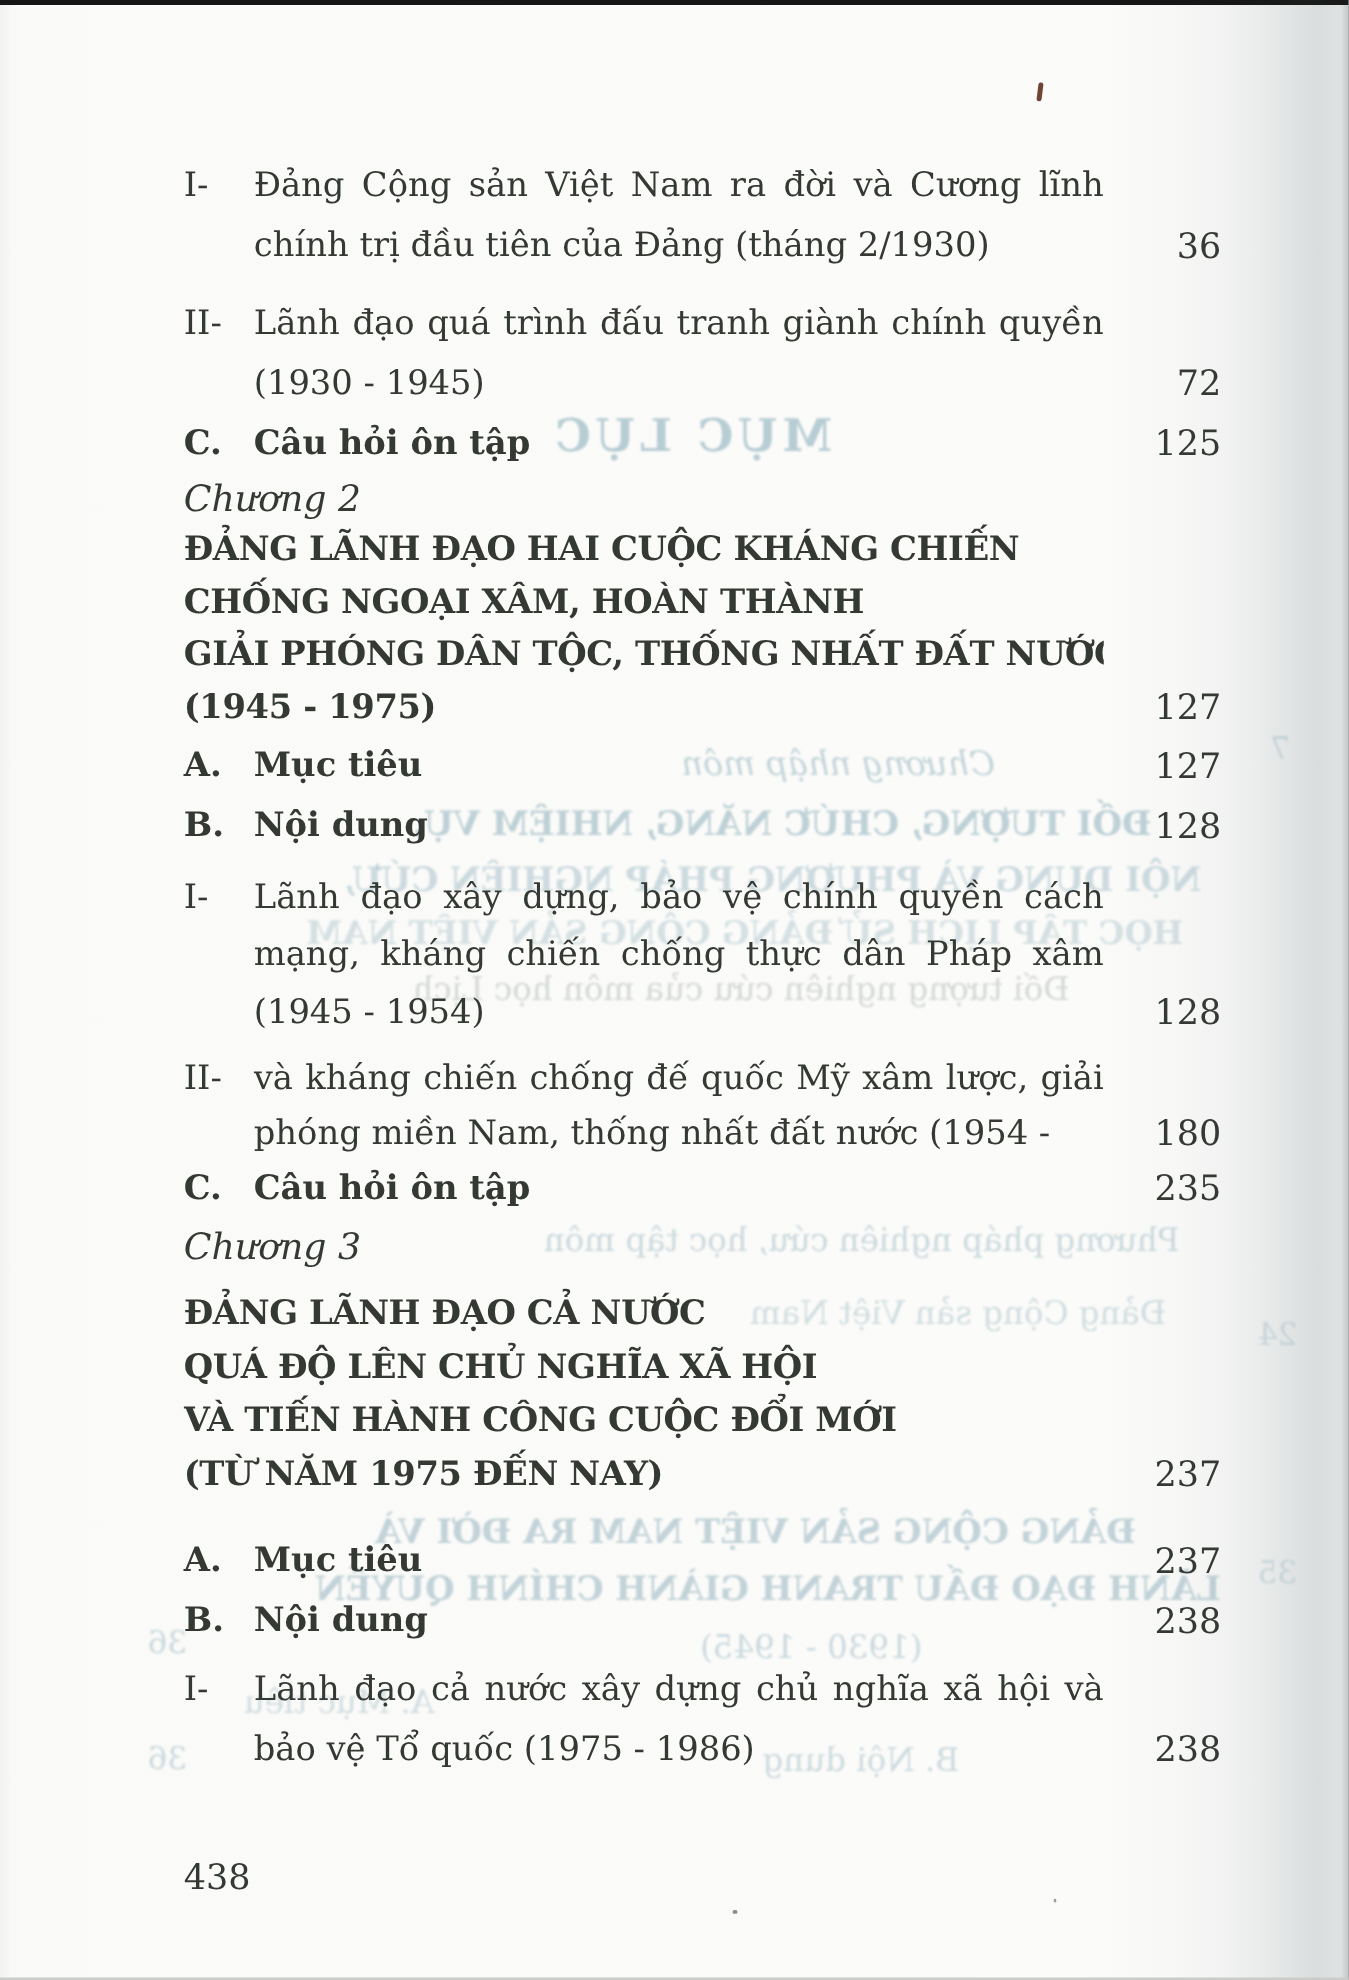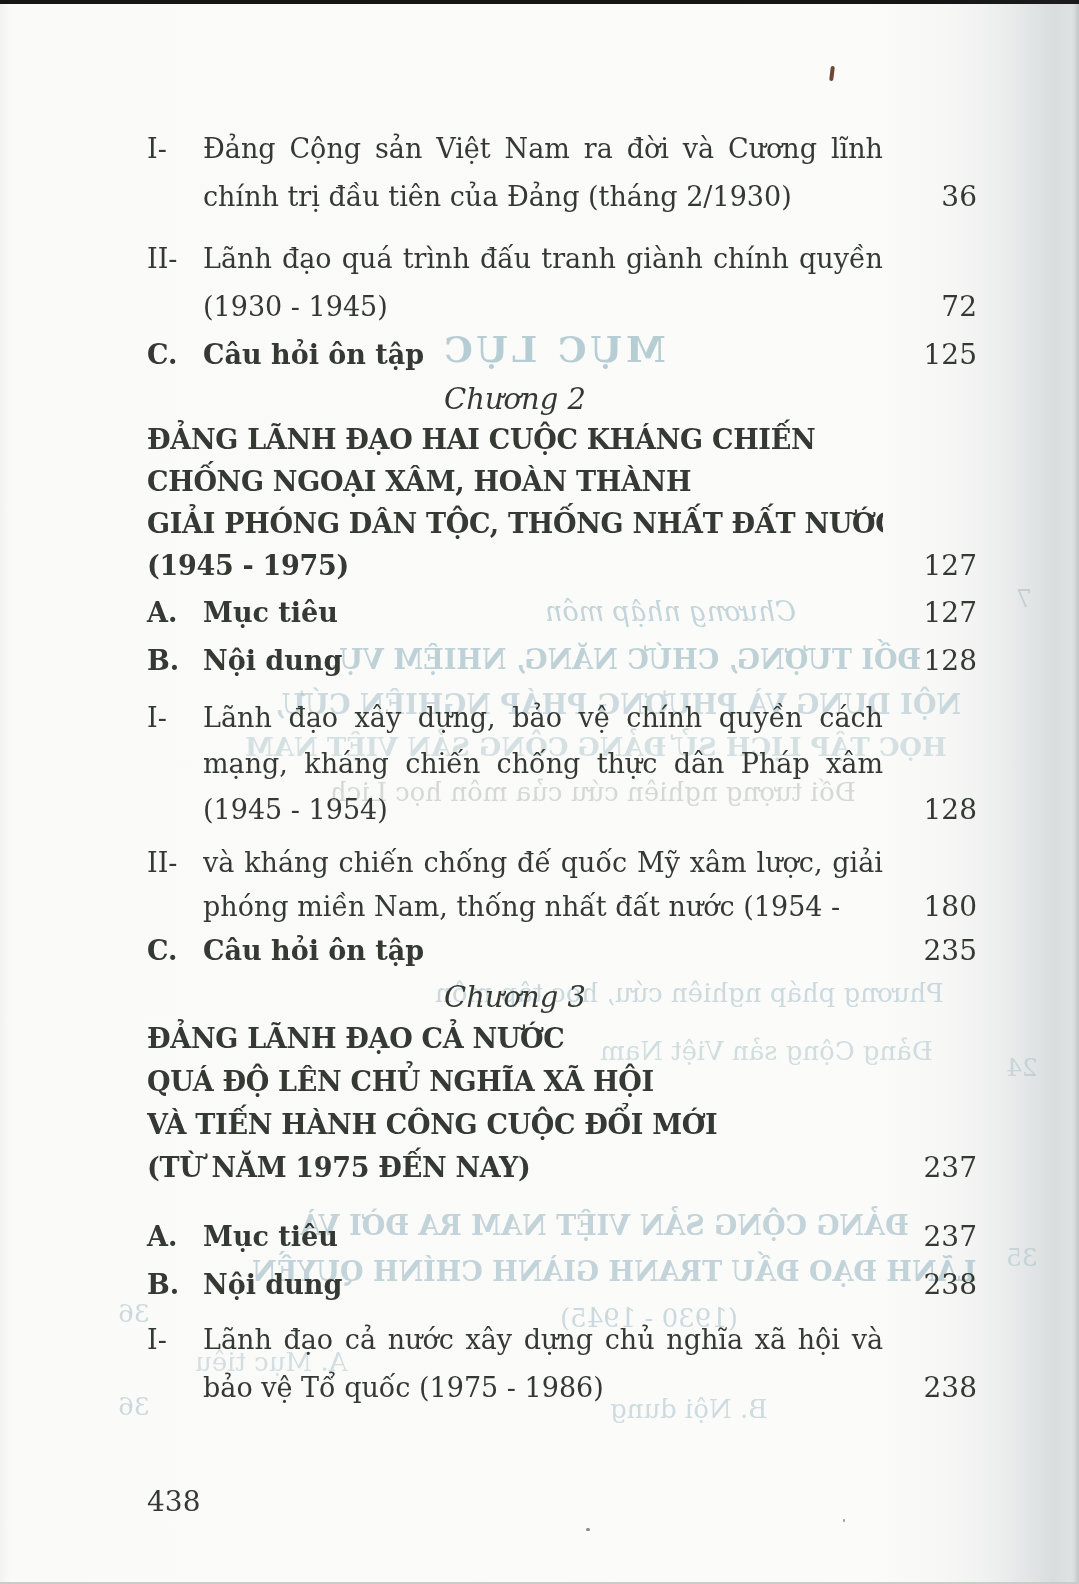"Chương 2" .chapter-label { text-align: center -> left }
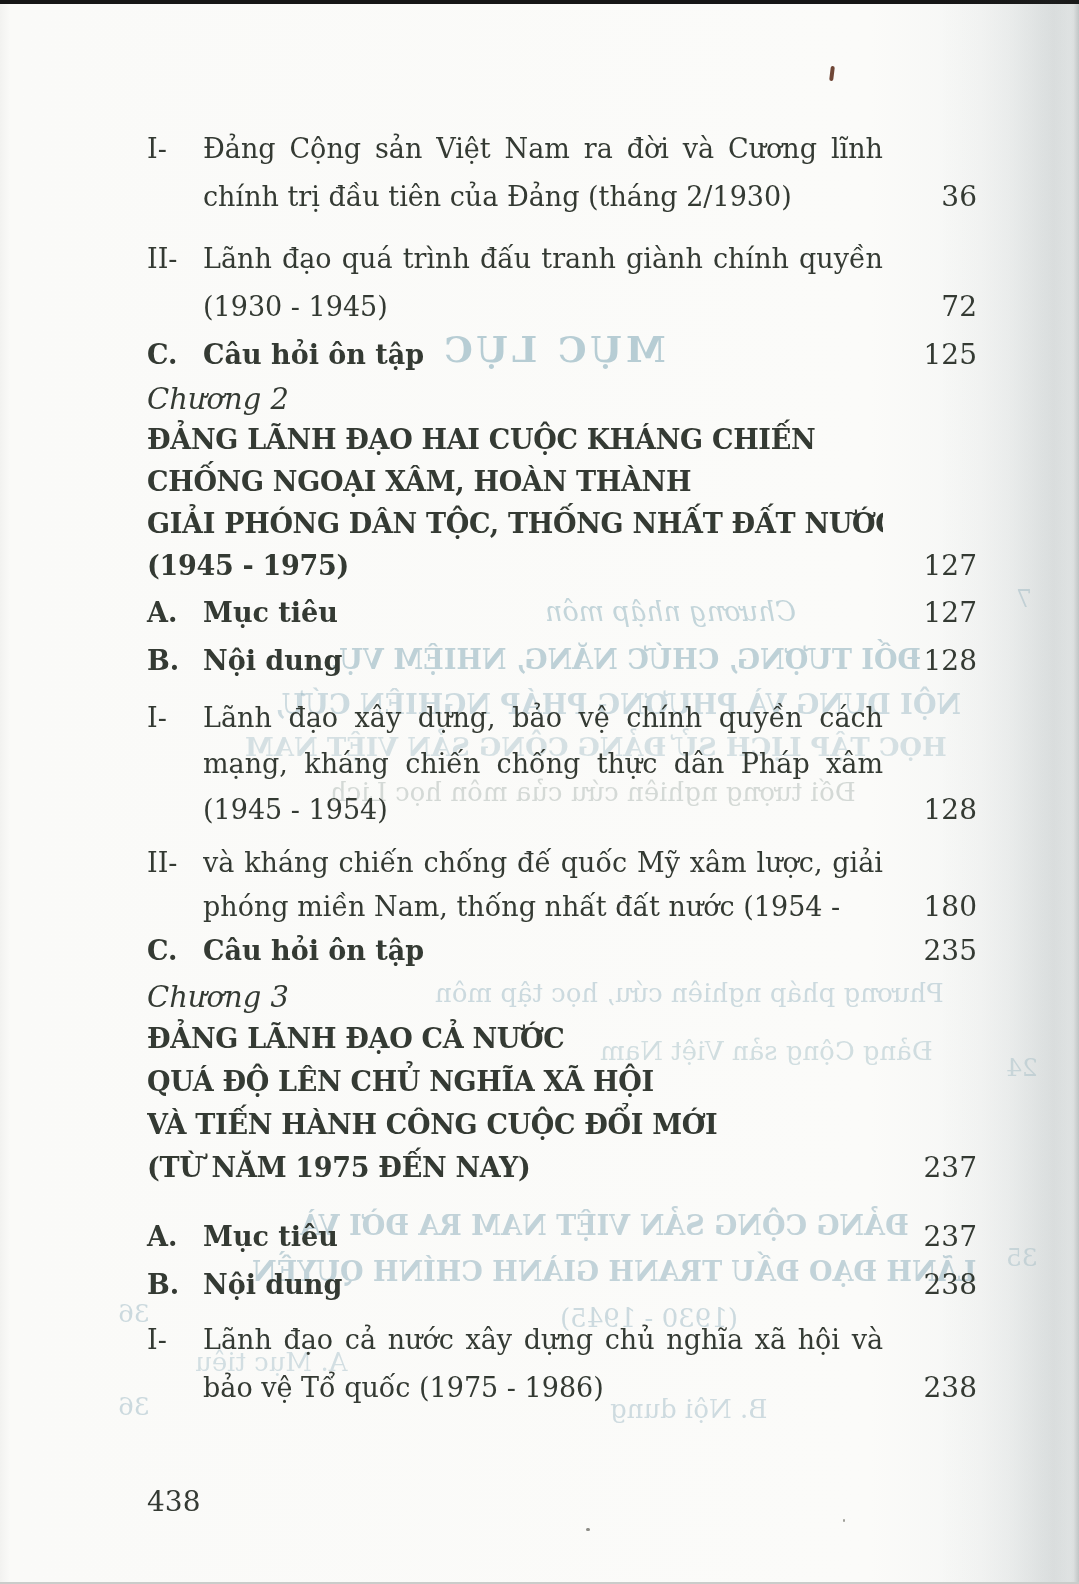"Chương 3" .toc > :nth-child(11) { margin-bottom: 0 -> 12px }
